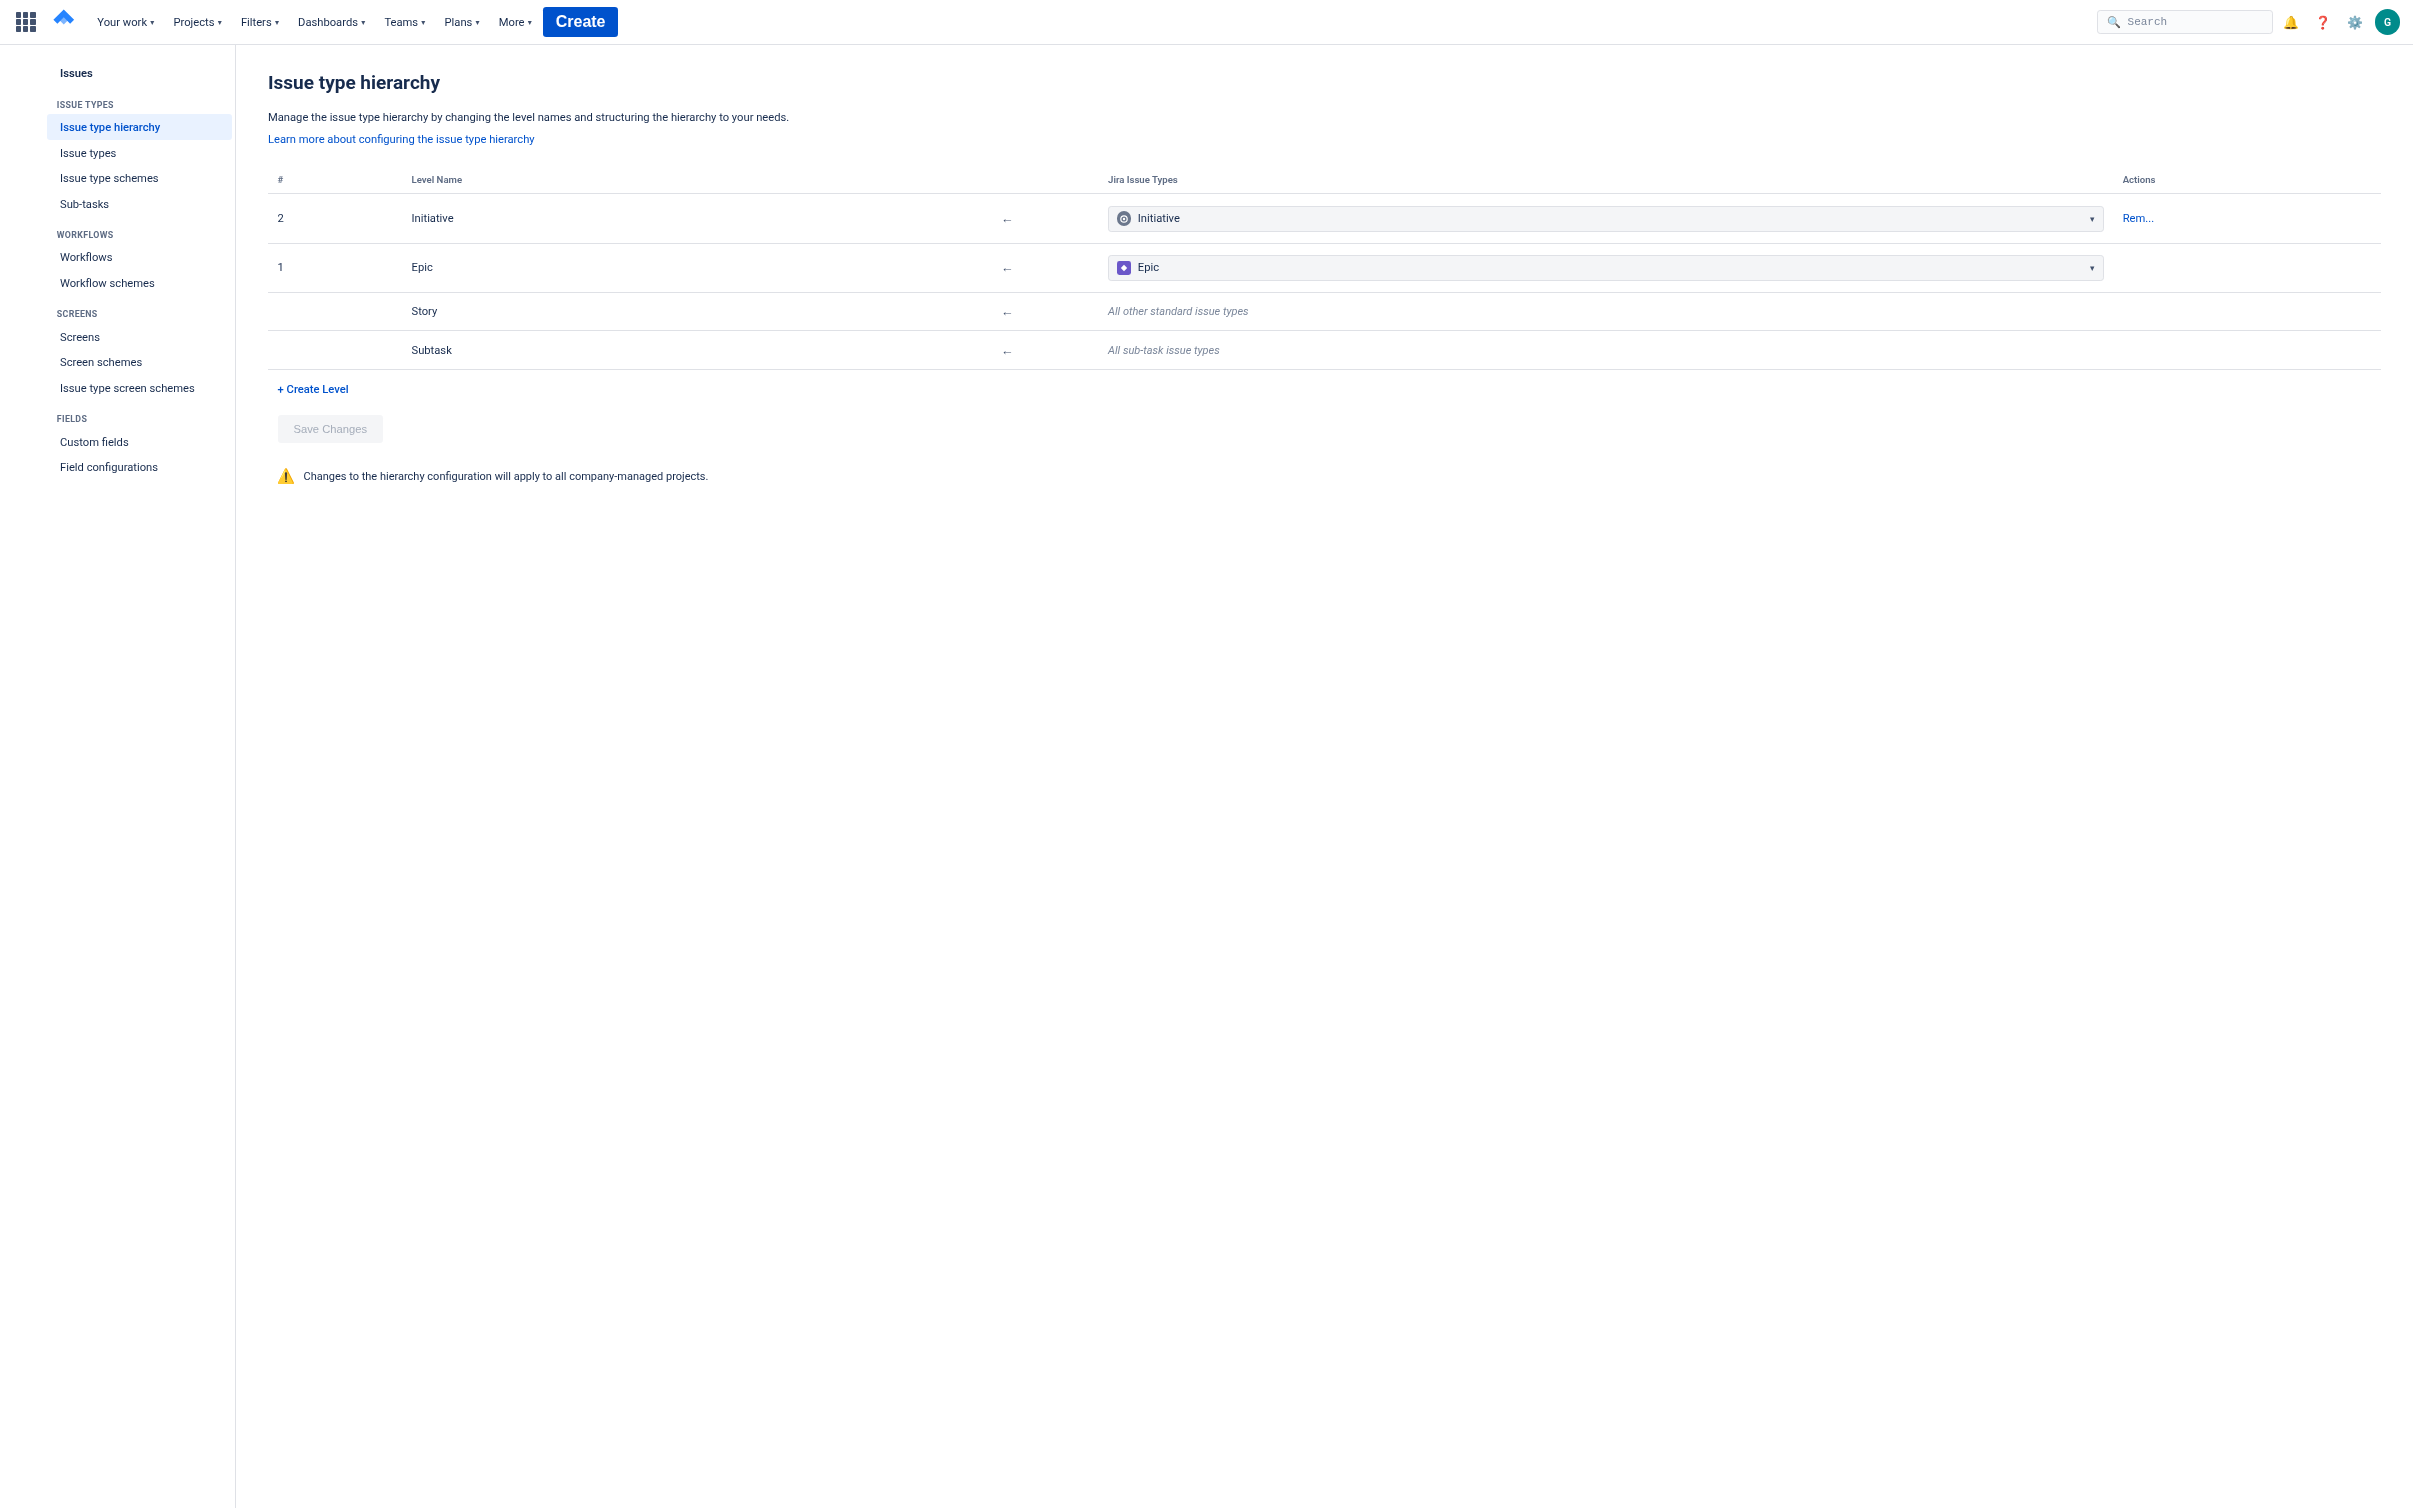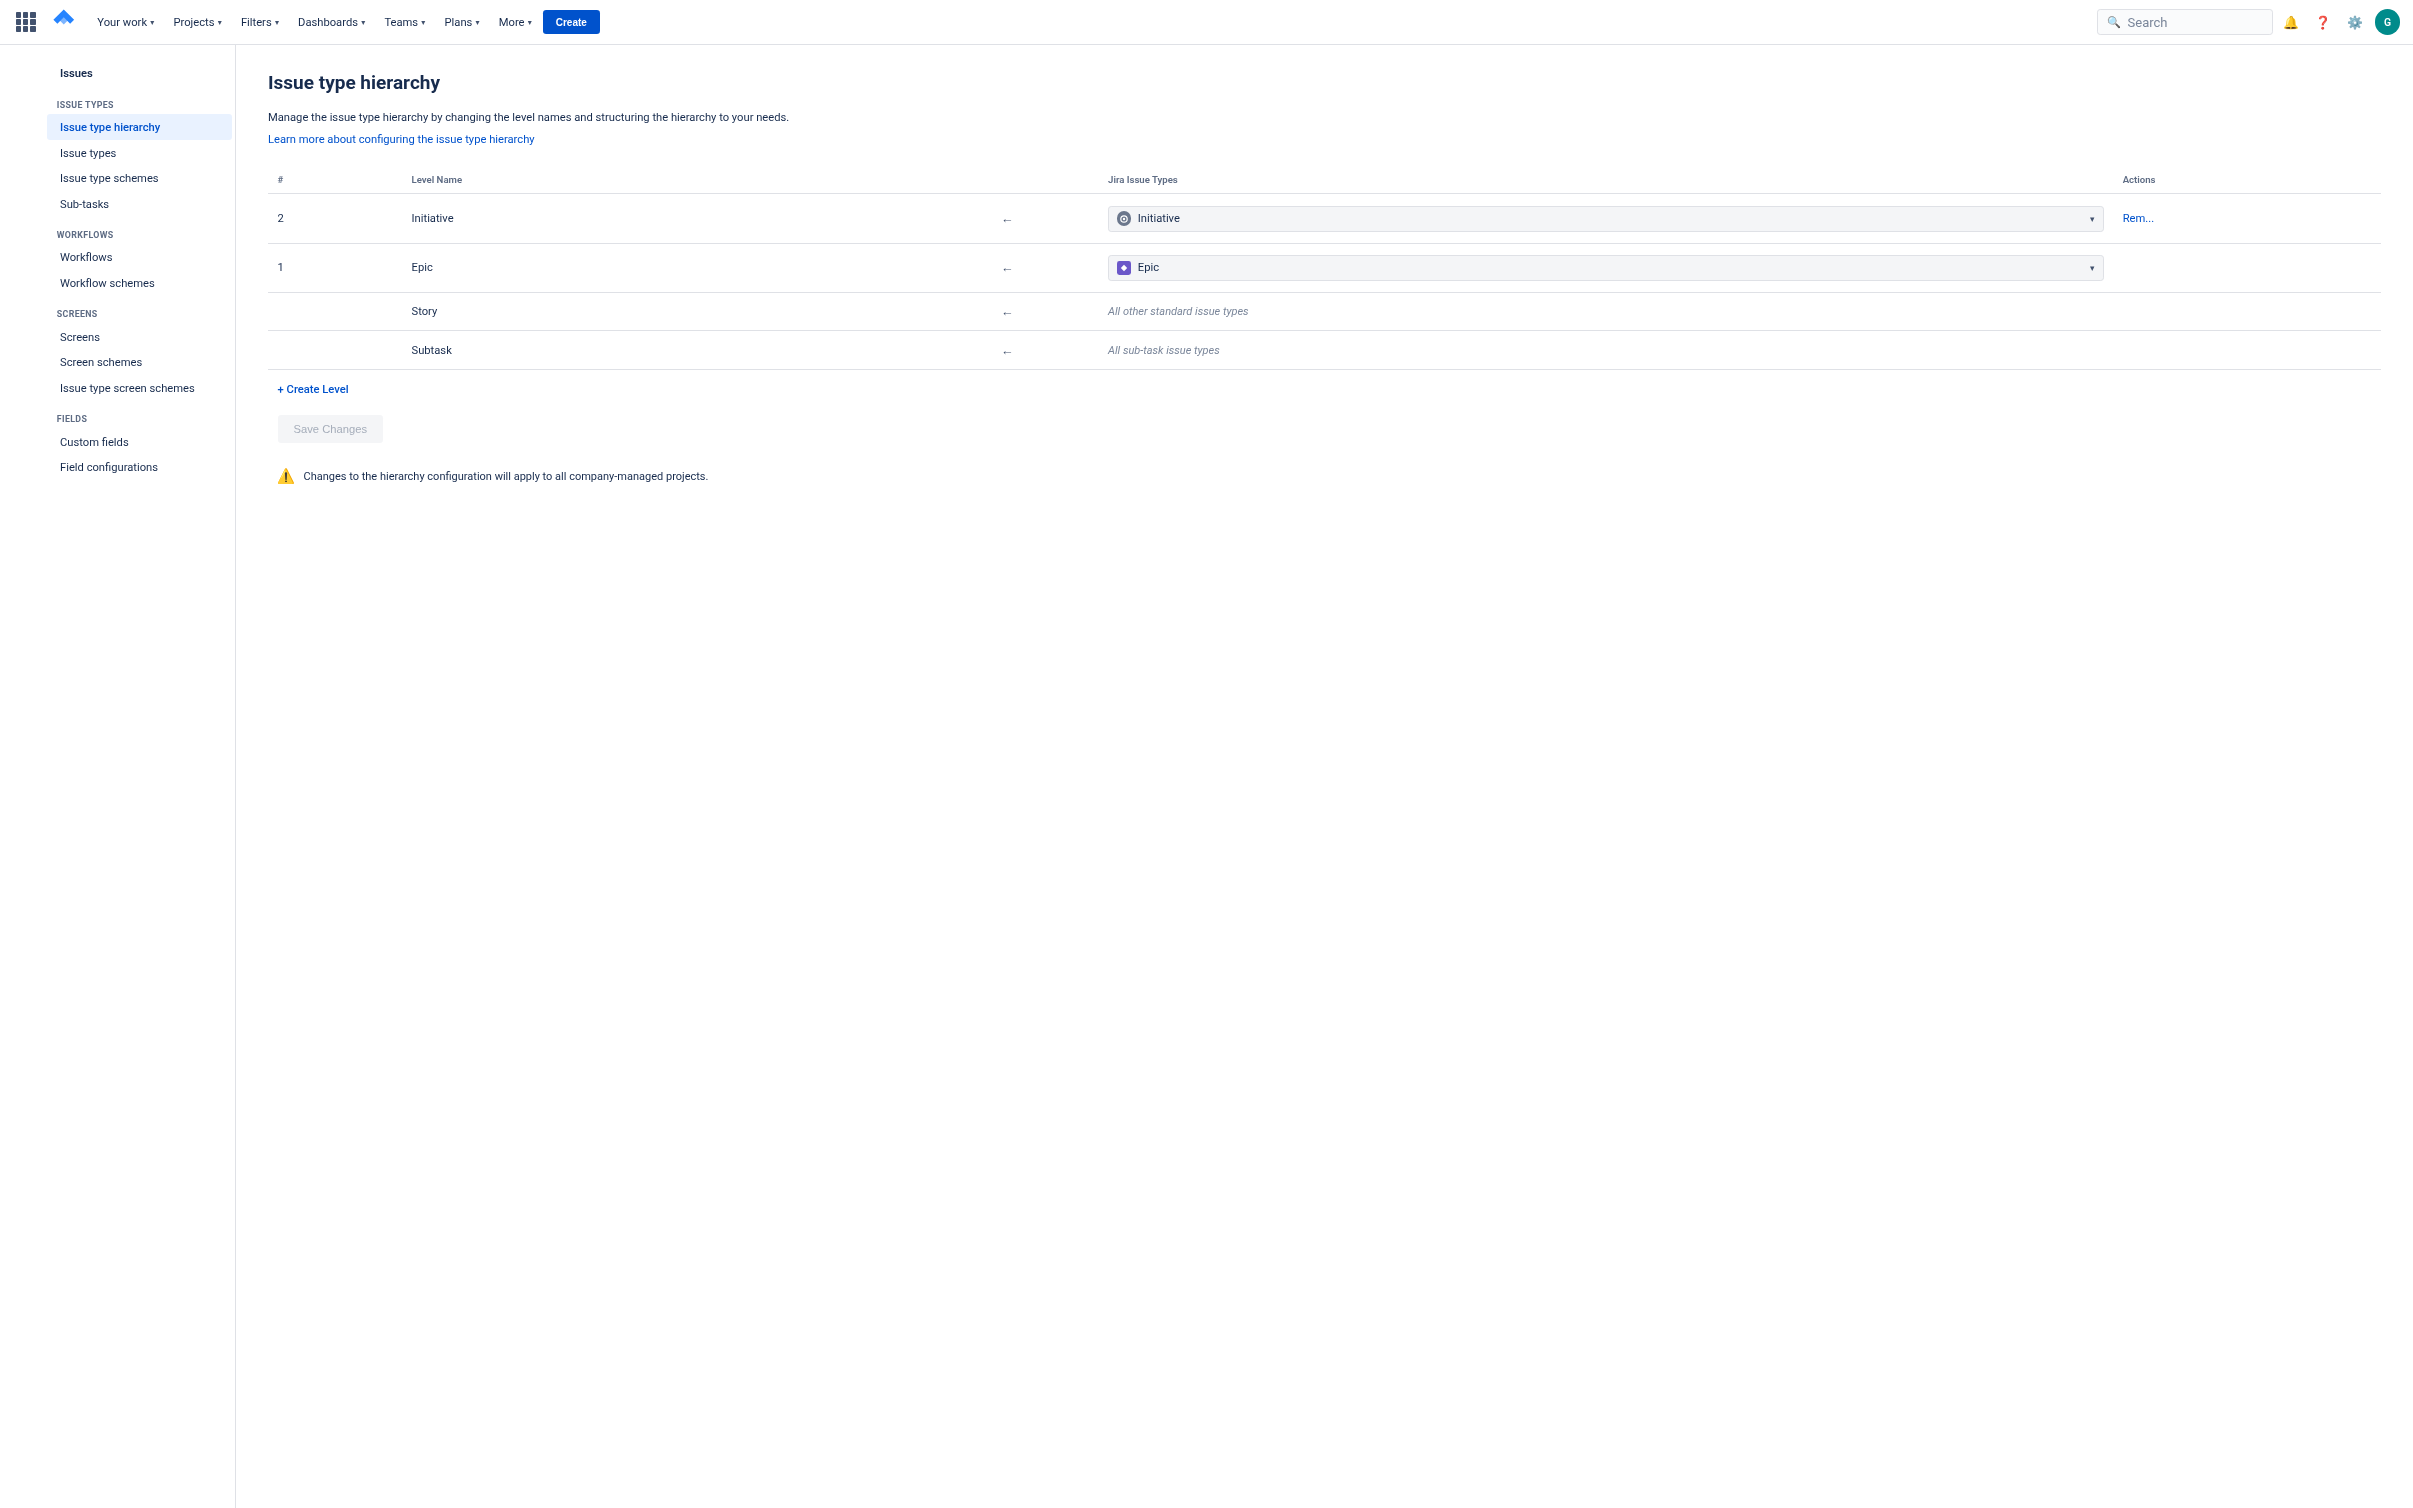"Create" .nav-create { font-size: 10px -> 16px }
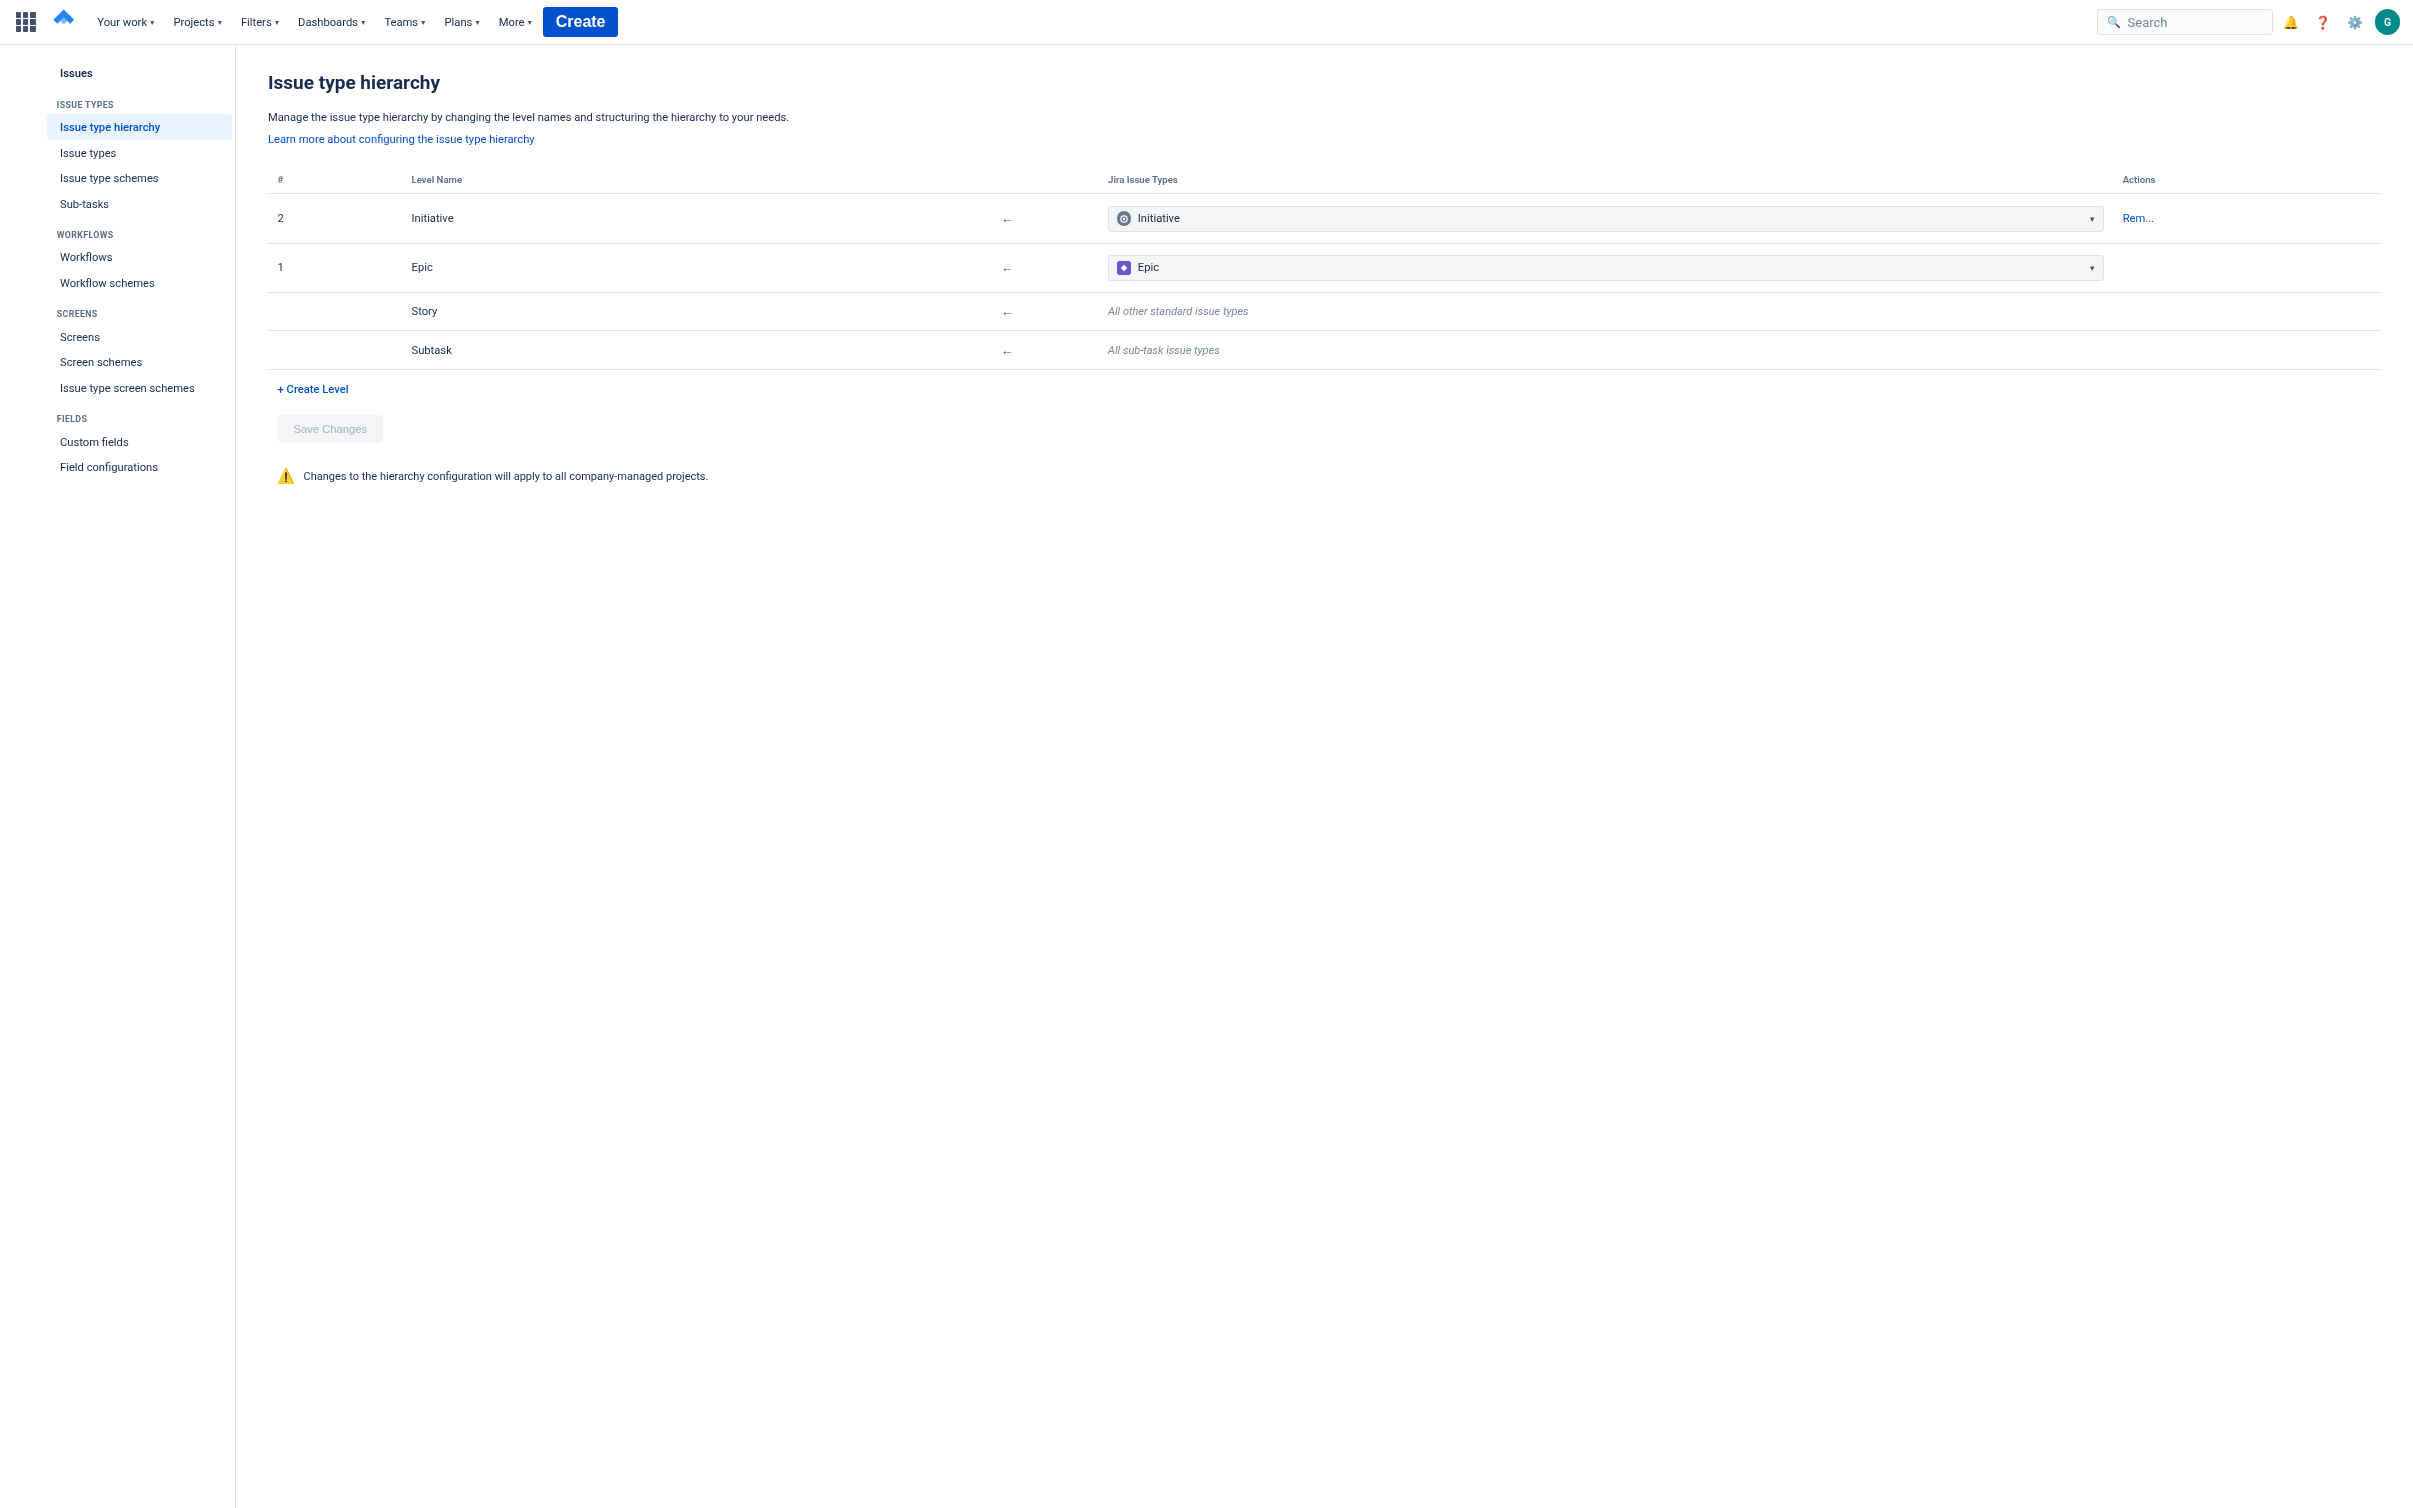"Search" .search-placeholder { font-family: none -> Liberation Mono, monospace; font-size: 13px -> 11px }
